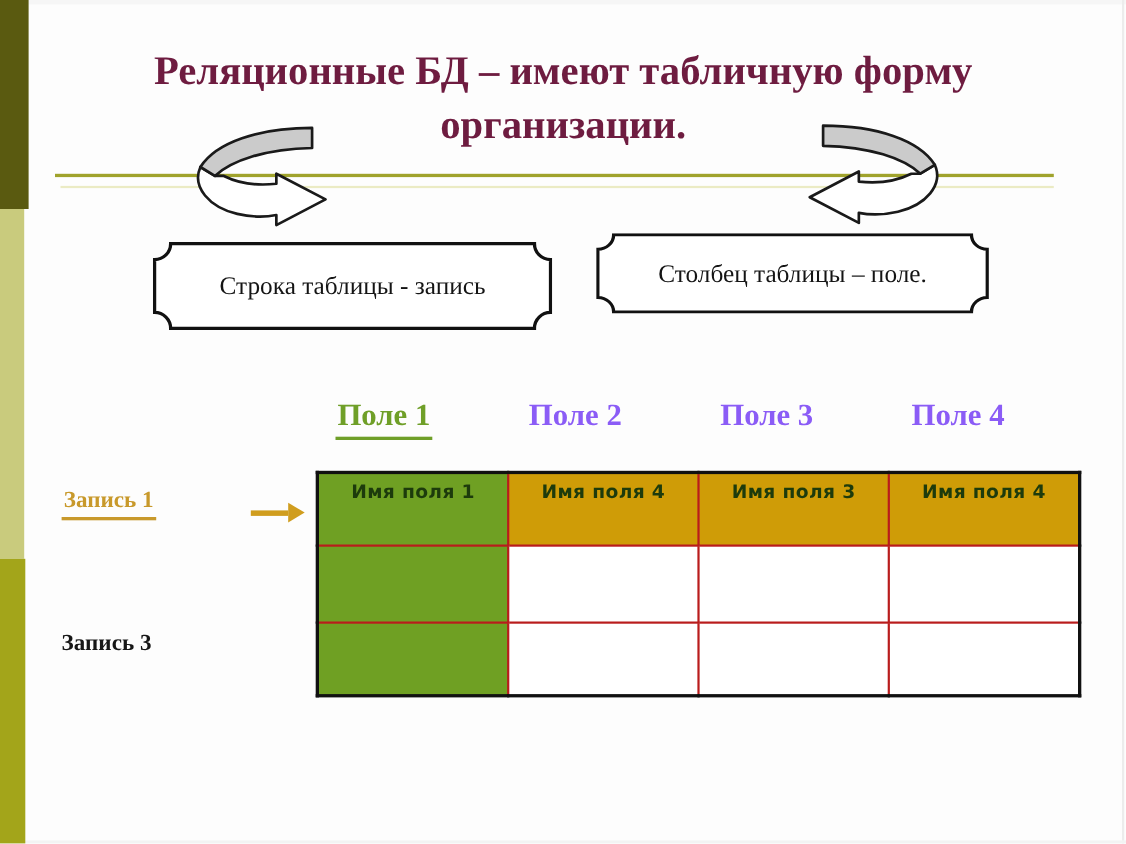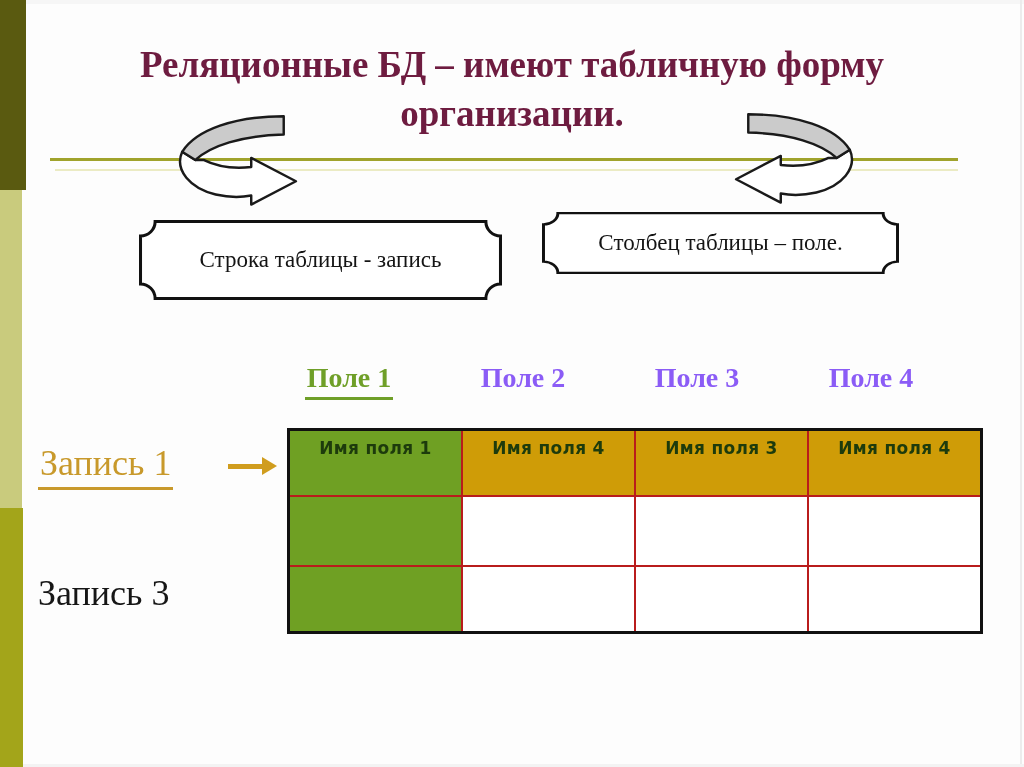"Столбец таблицы – поле." .plaque-right { height: 62px -> 73px }
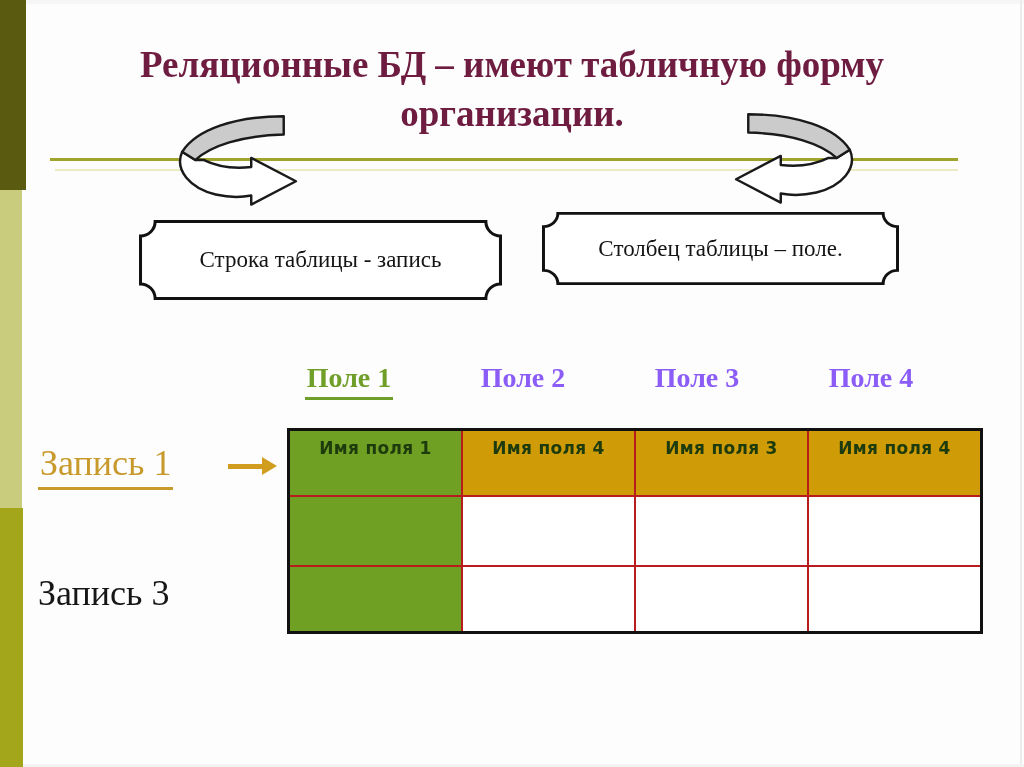"Запись 1" .record { font-size: 36px -> 21px; font-weight: 400 -> 700; left: 38px -> 56px }
